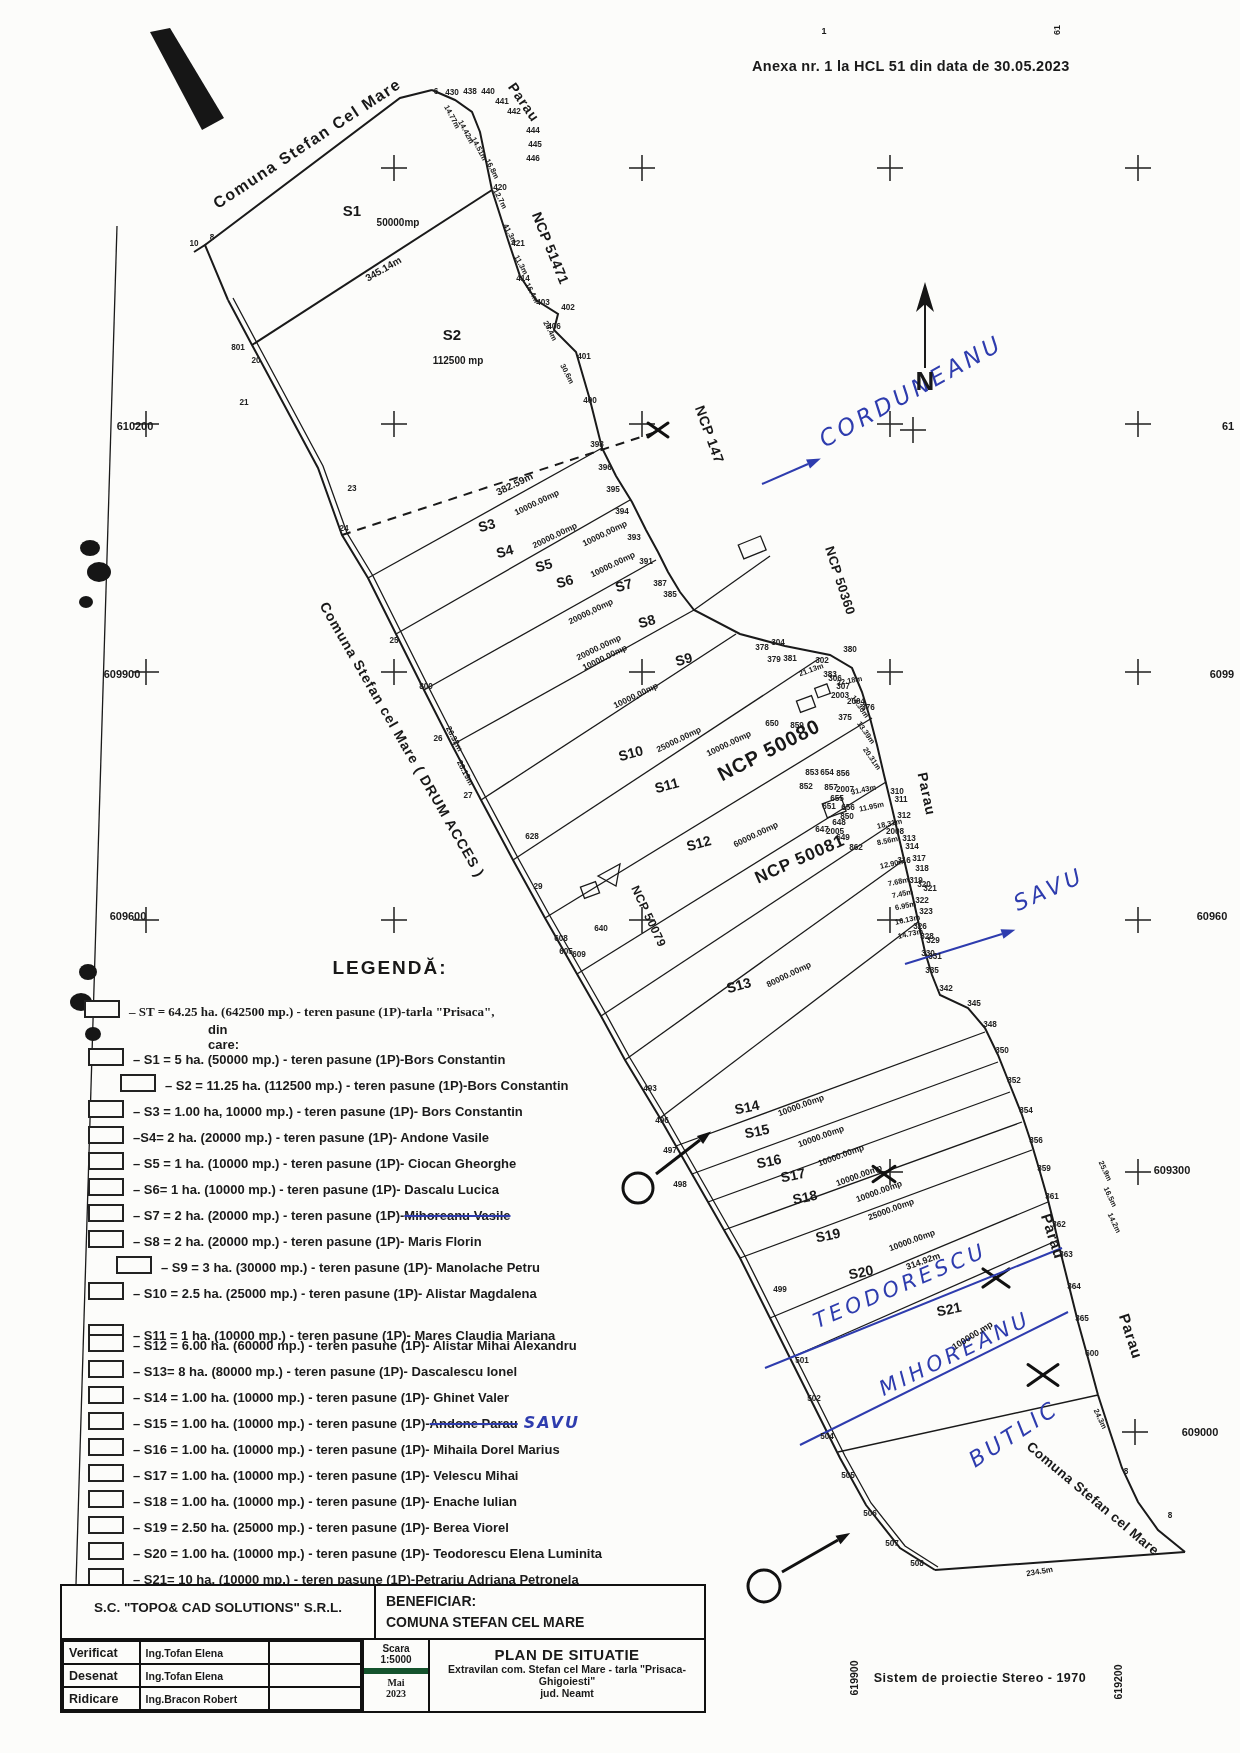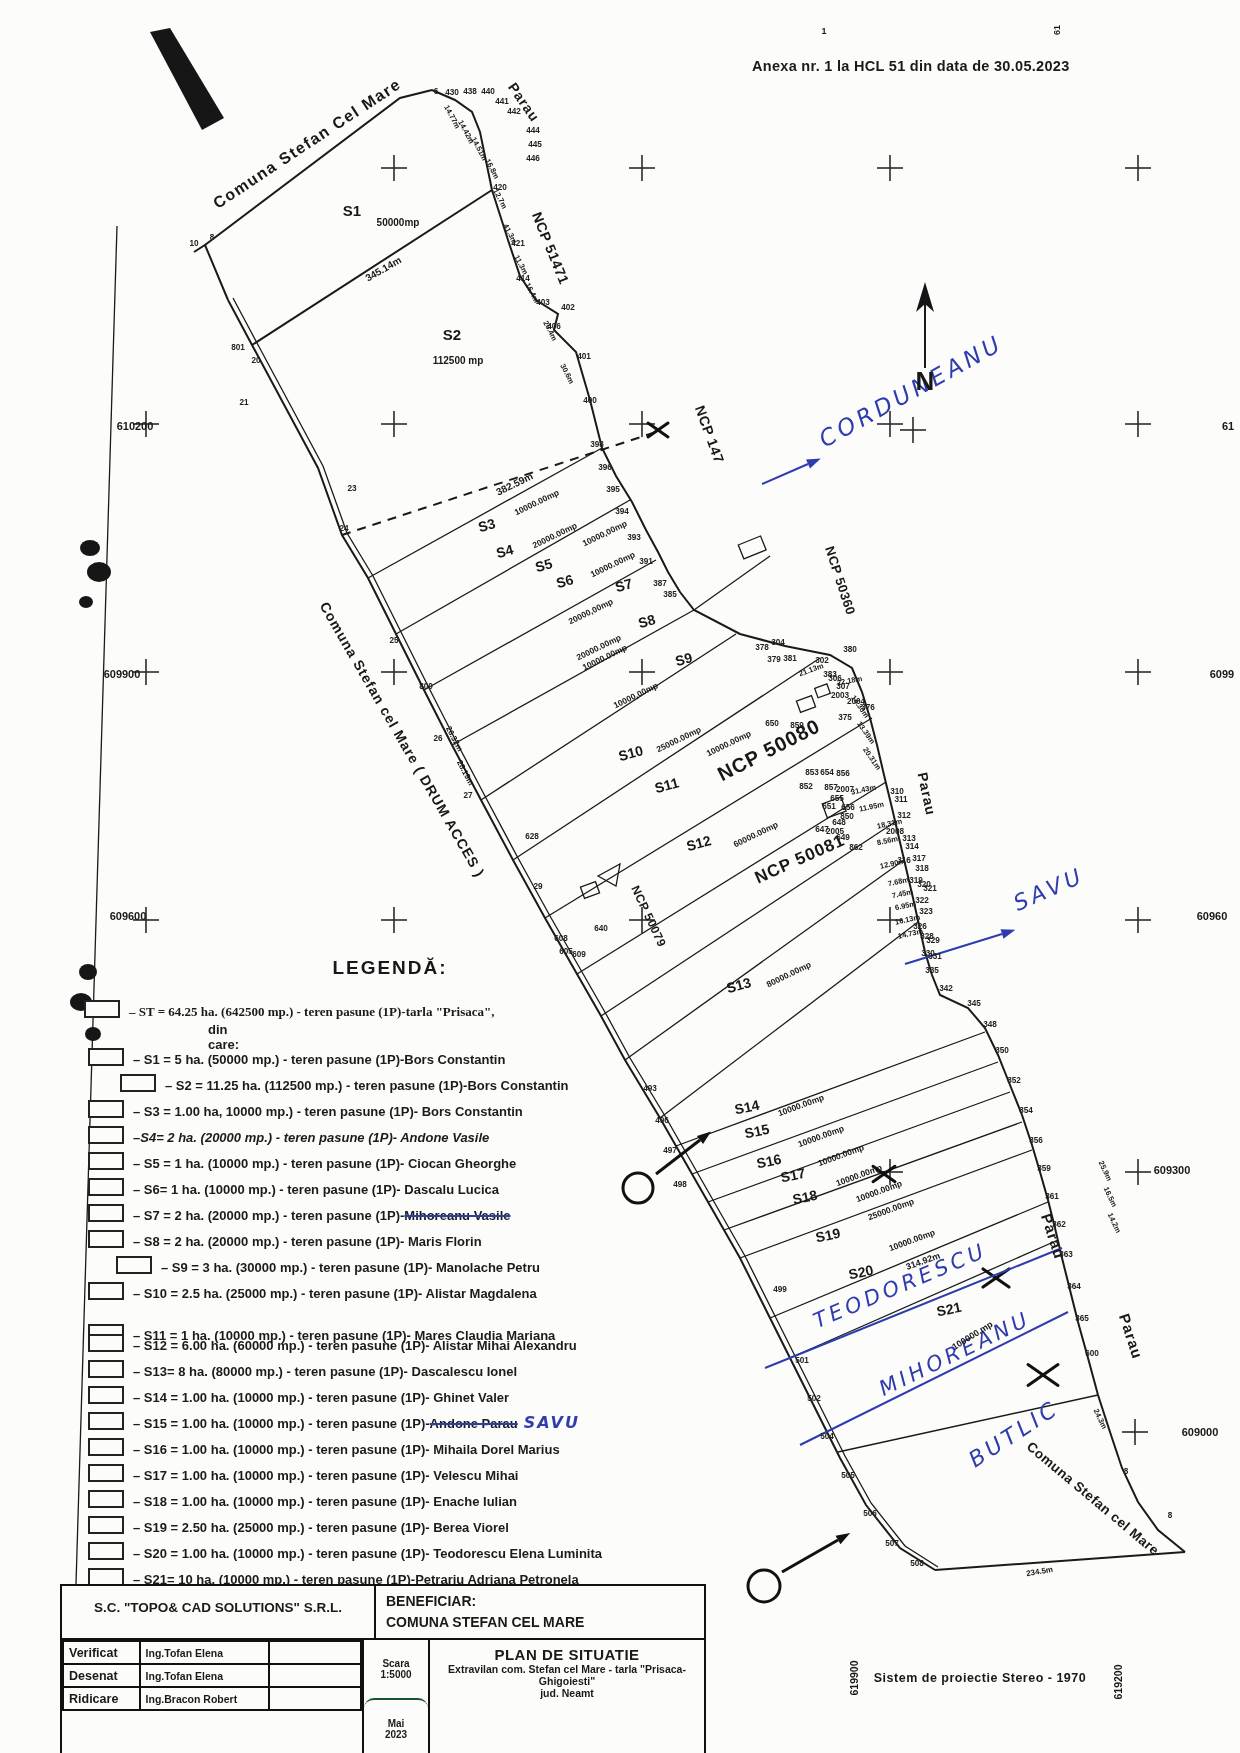"–S4= 2 ha. (20000 mp.)" div.lrow { font-style: italic -> none }
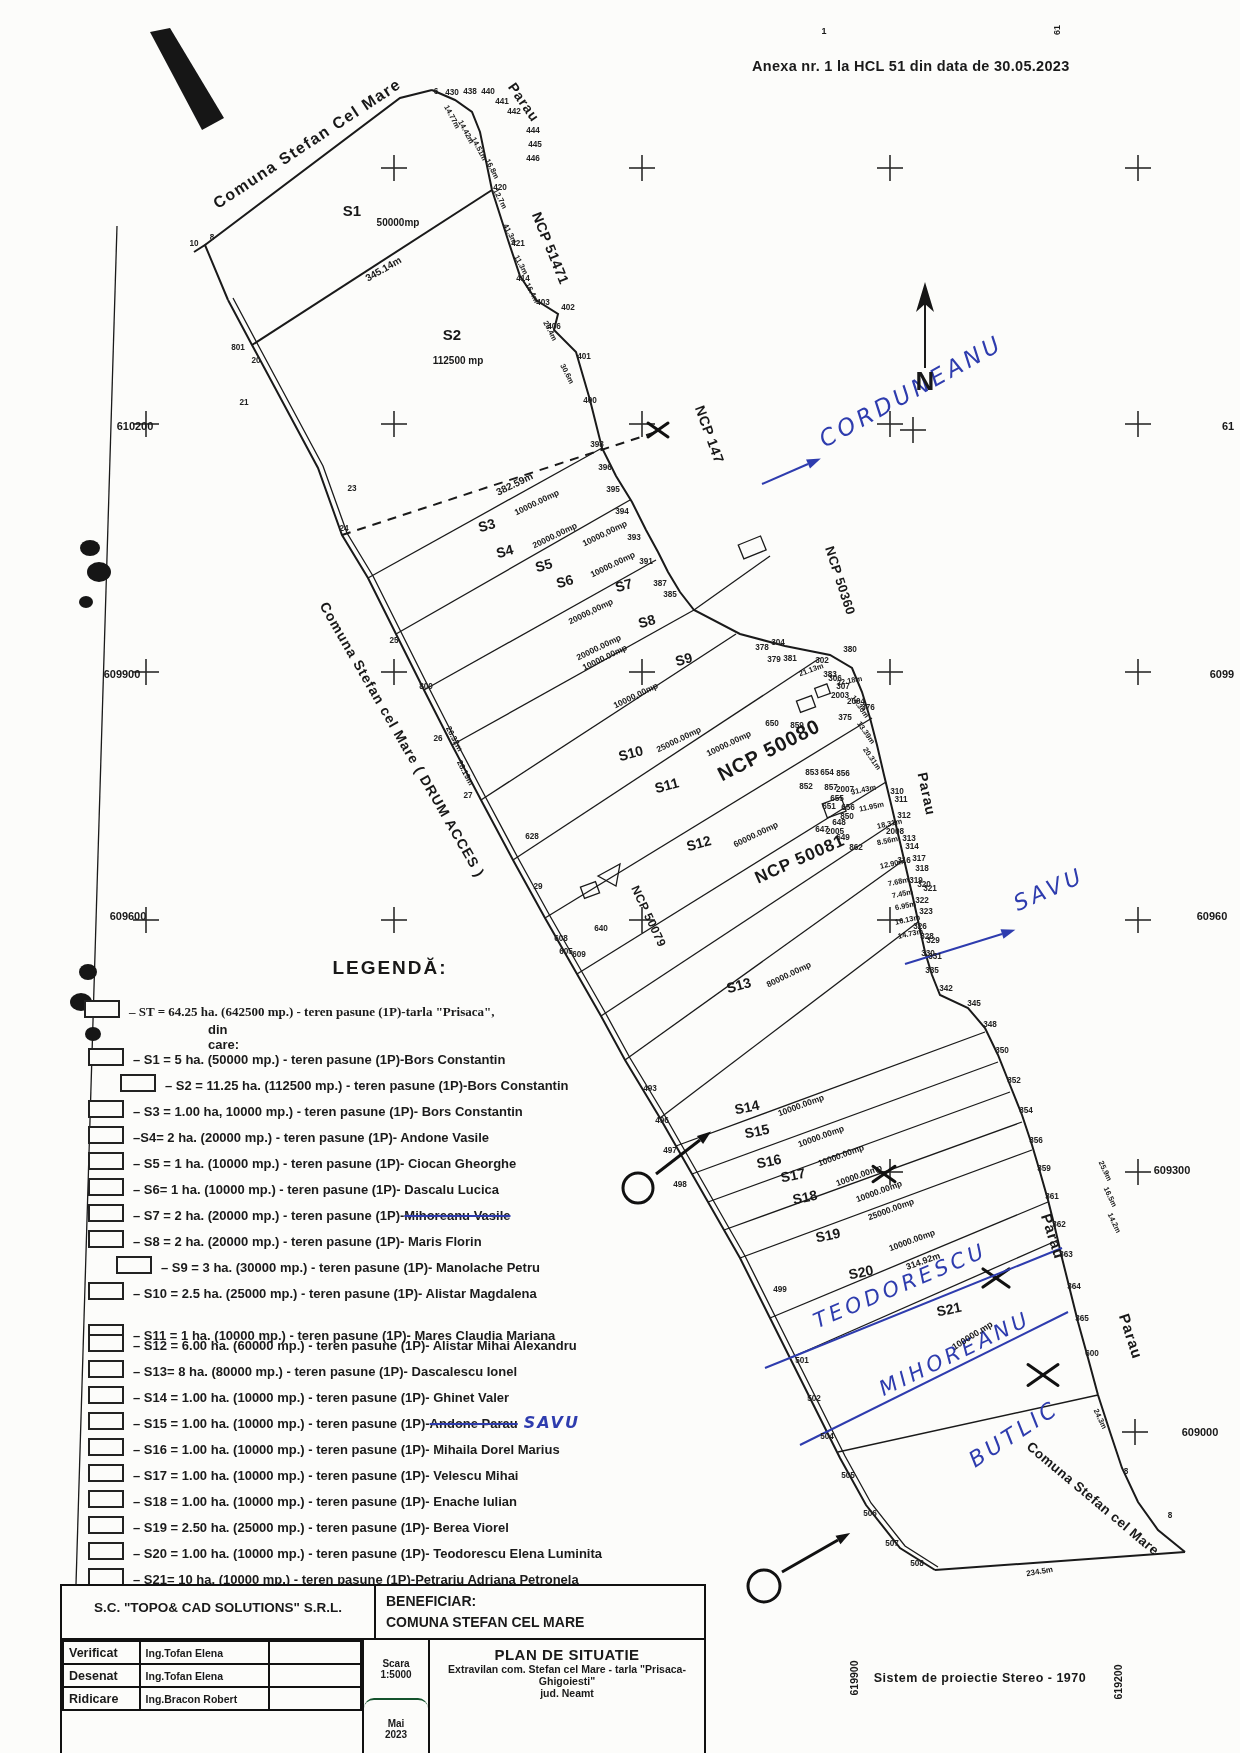"Scara" .tb-scara .half { border-radius: 10px -> none; padding: 18px 0 -> 3px 0 }
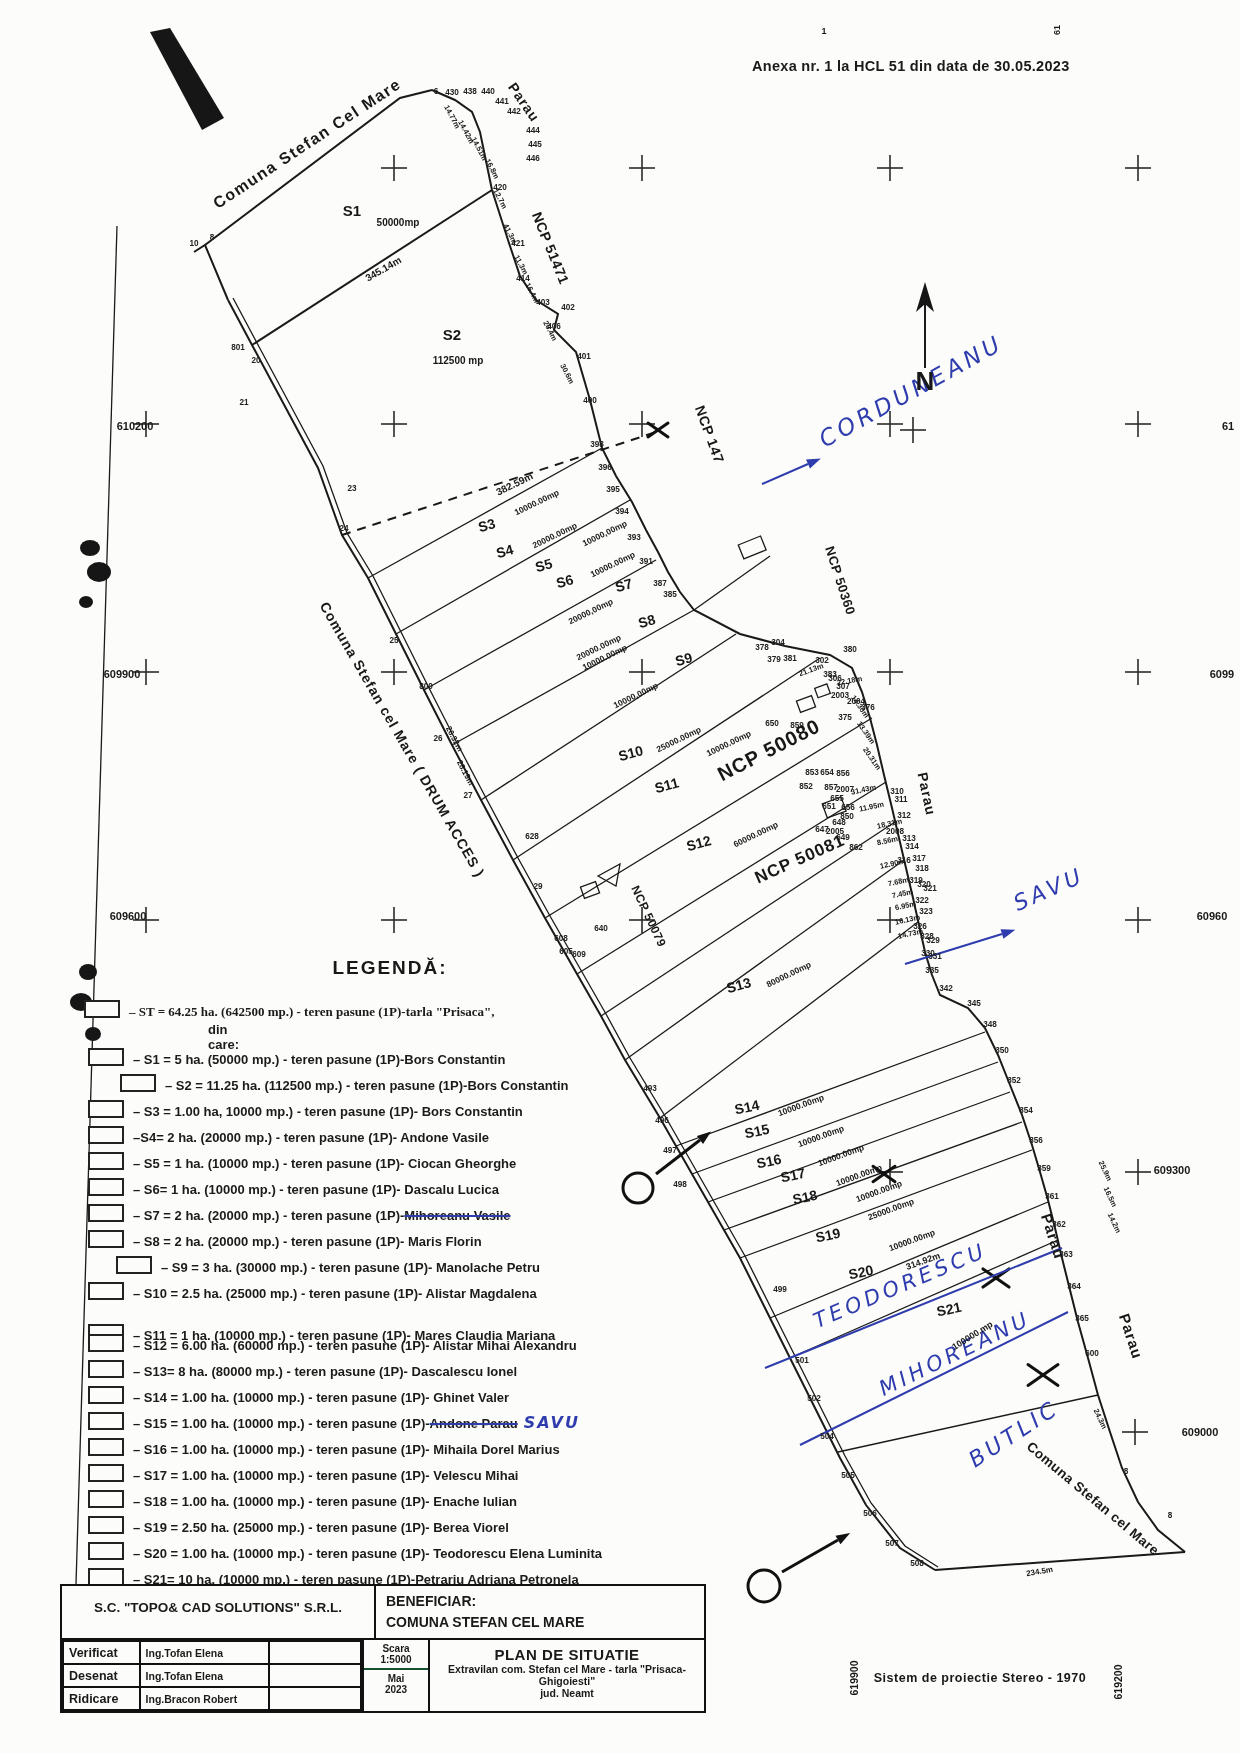"Mai" .tb-scara .half+.half { border-top: 2px solid #14532d -> 6px solid #14532d; font-family: none -> Liberation Serif, serif }
